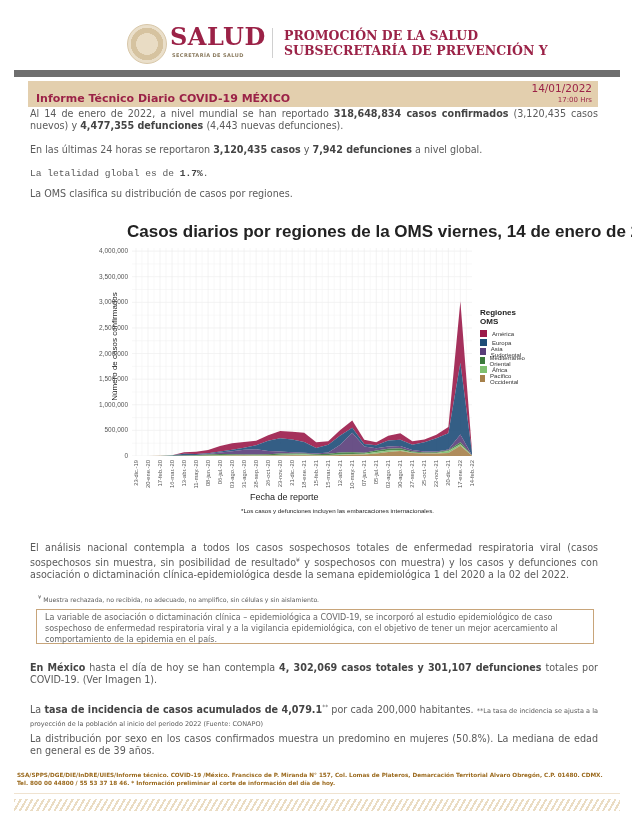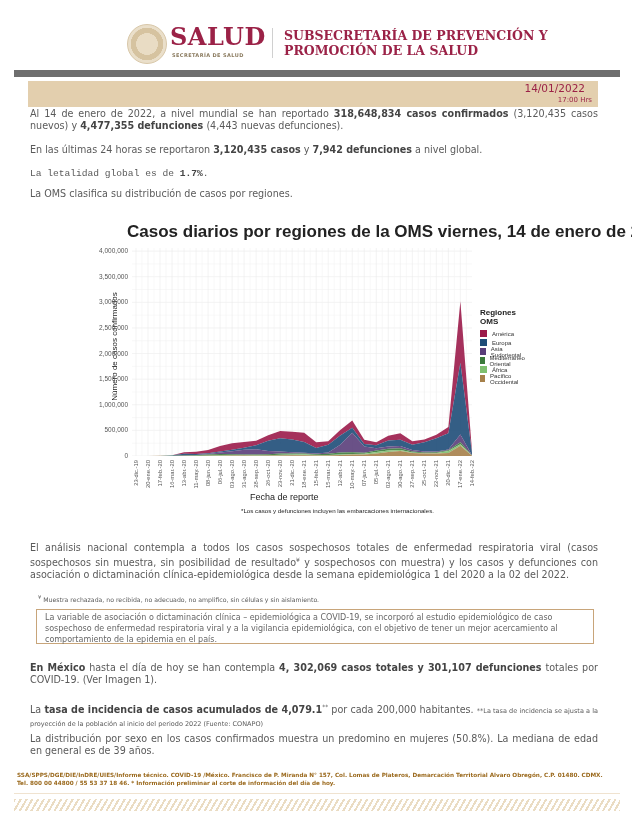"SUBSECRETARÍA DE PREVENCIÓN Y" div { order: before "PROMOCIÓN DE LA SALUD" -> after "PROMOCIÓN DE LA SALUD" }
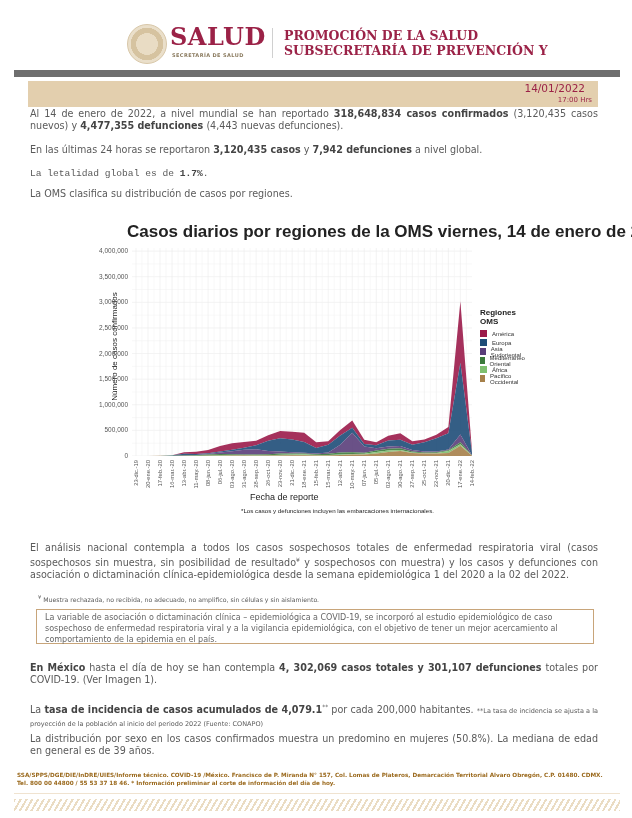"14/01/2022" .date { right: 13px -> 6px }
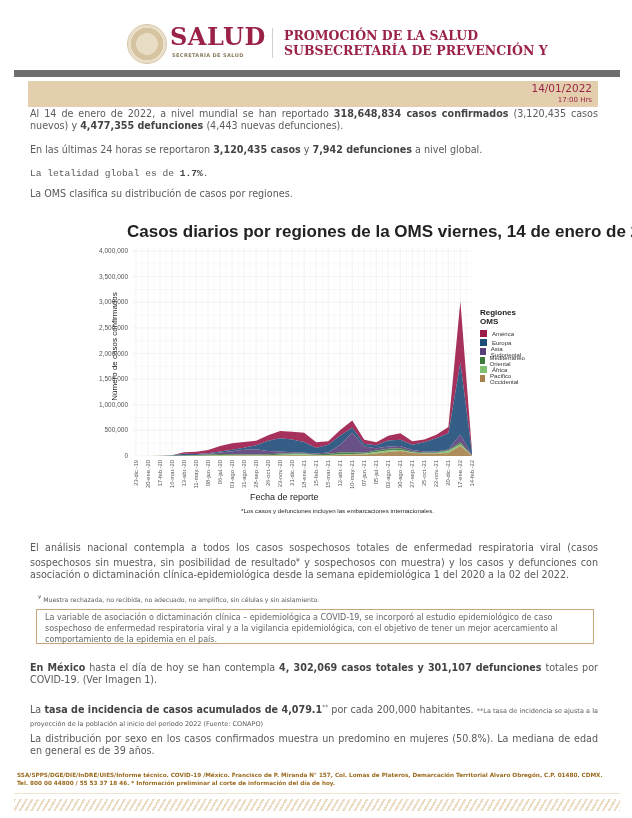"Informe Técnico Diario COVID-19 MÉXICO" div.title-text { html: none -> <div>Informe Técnico Diario COVID-19 MÉXICO</div> }
